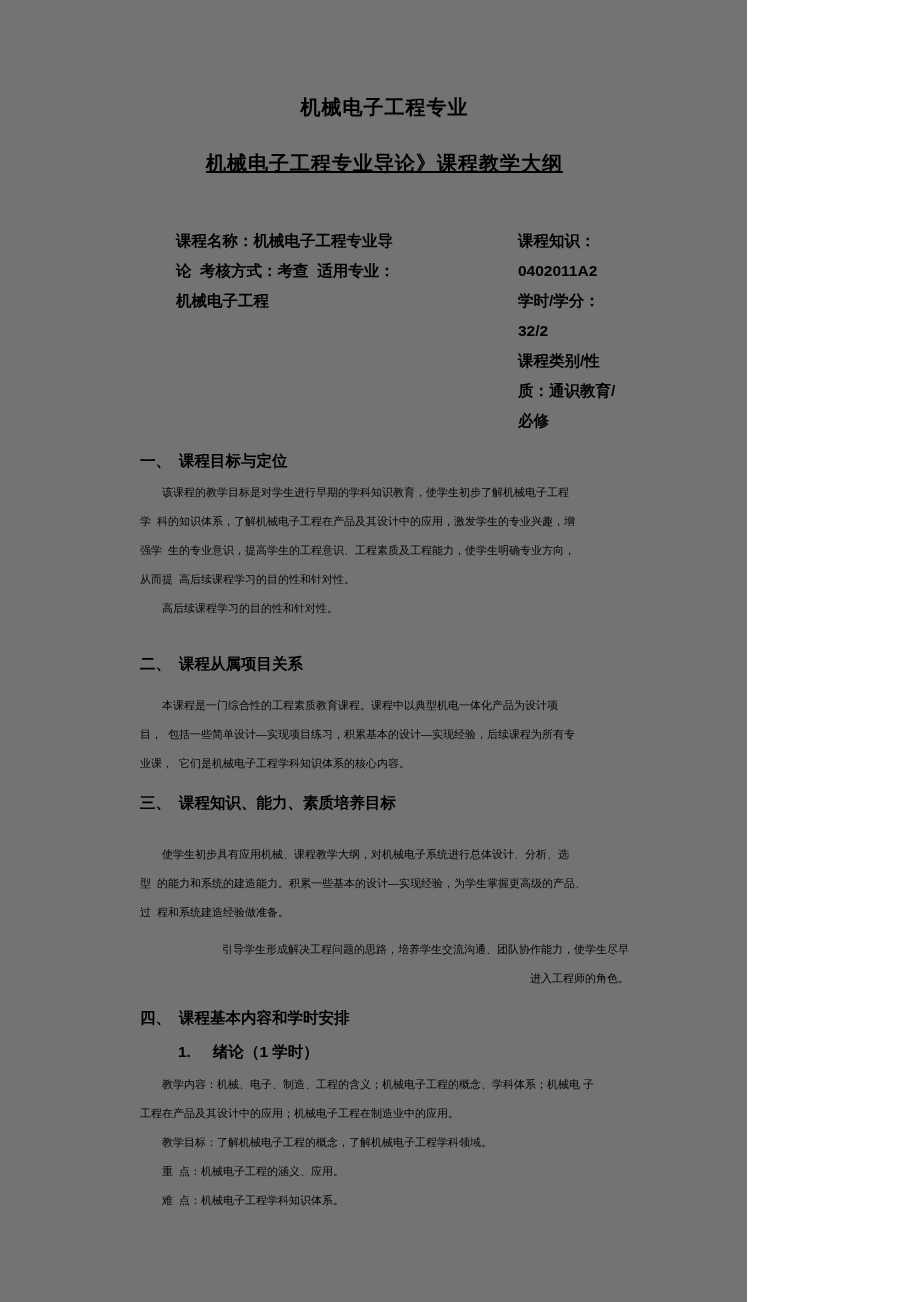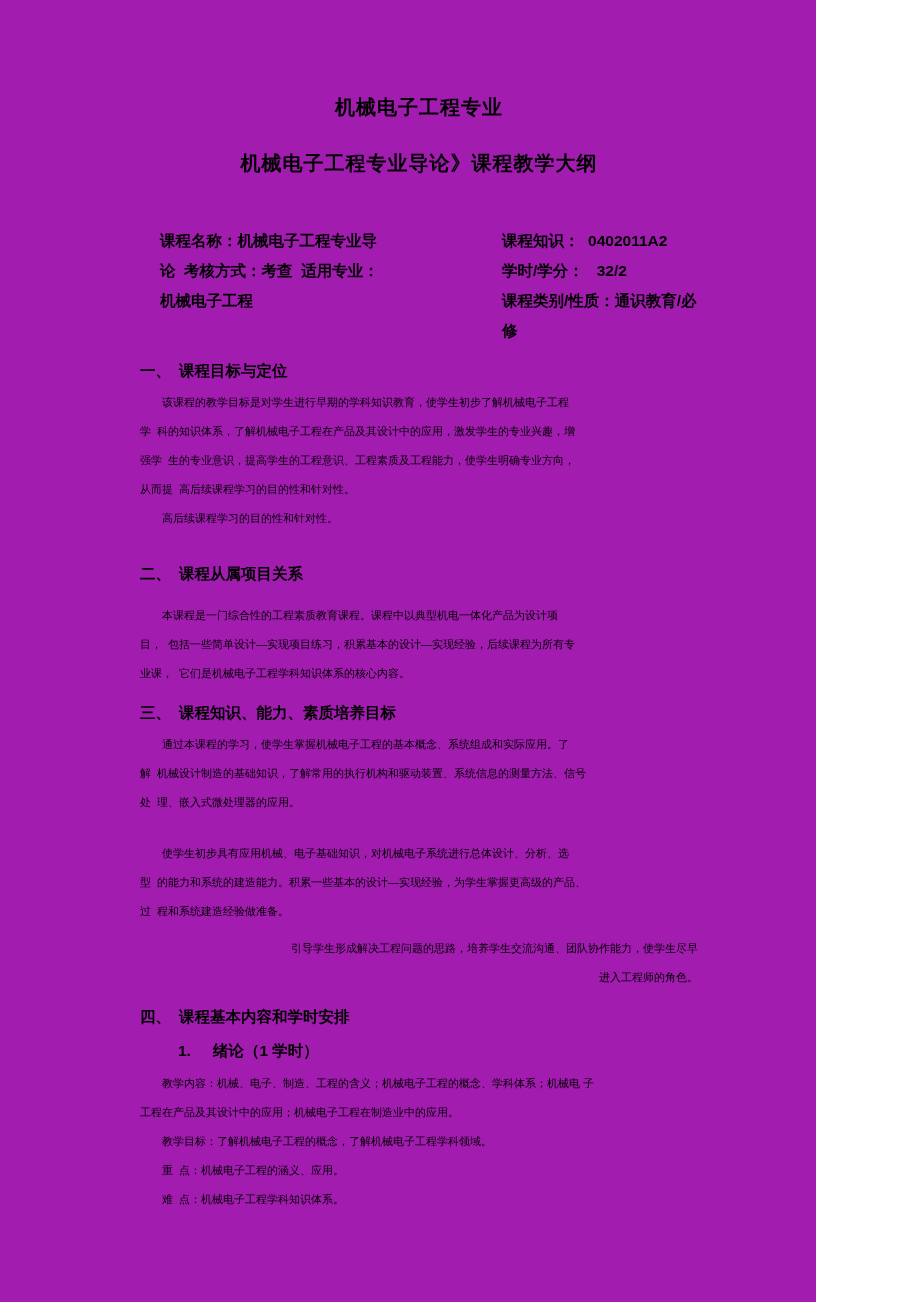"机械电子工程专业" .page { background: #a21caf -> #737373; width: 816px -> 747px }
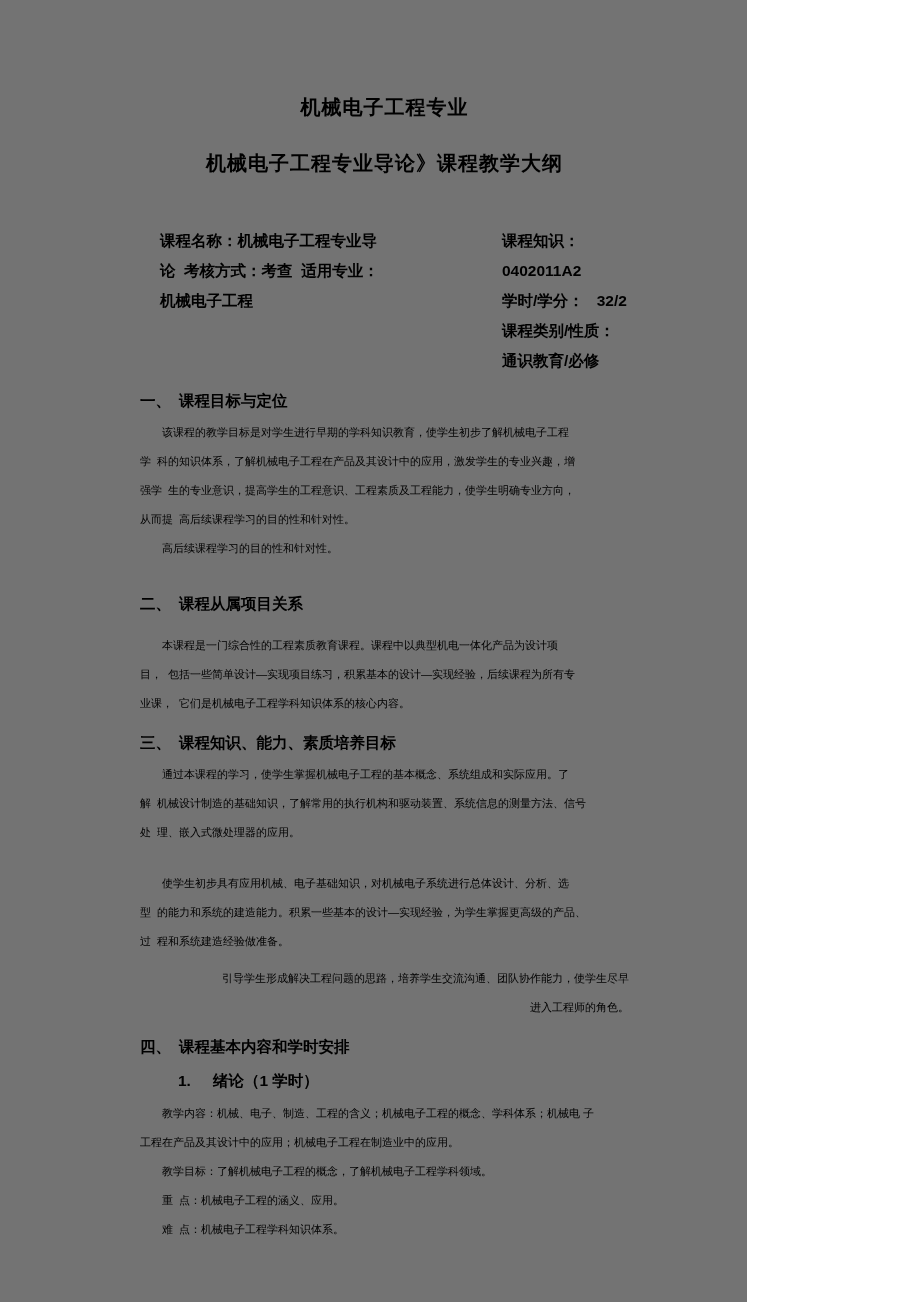"机械电子工程专业导论》课程教学大纲" .doc-title.second { text-decoration: none -> underline }
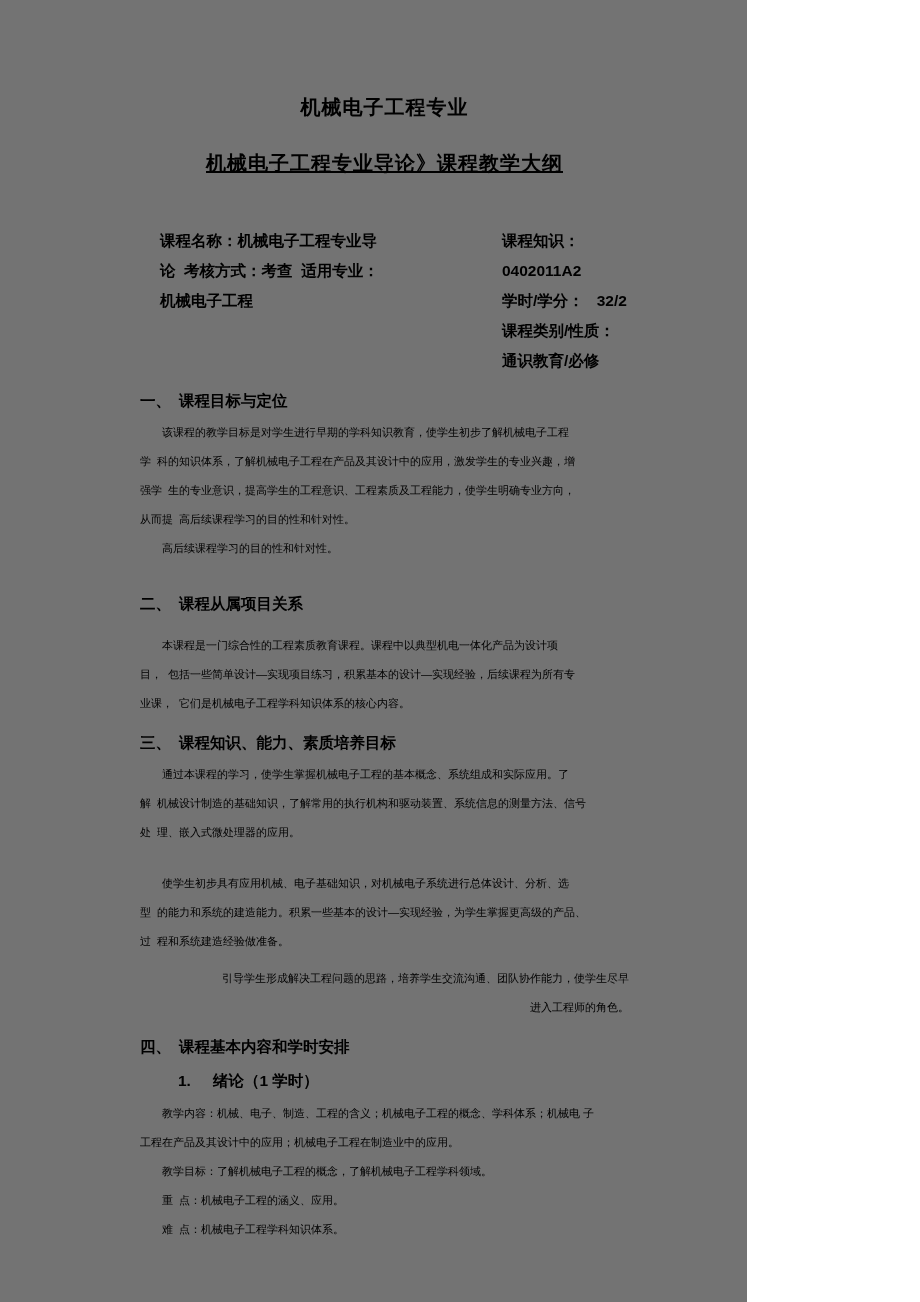"课程名称：机械电子工程专业导" .info-col.left { margin-left: 20px -> 36px }
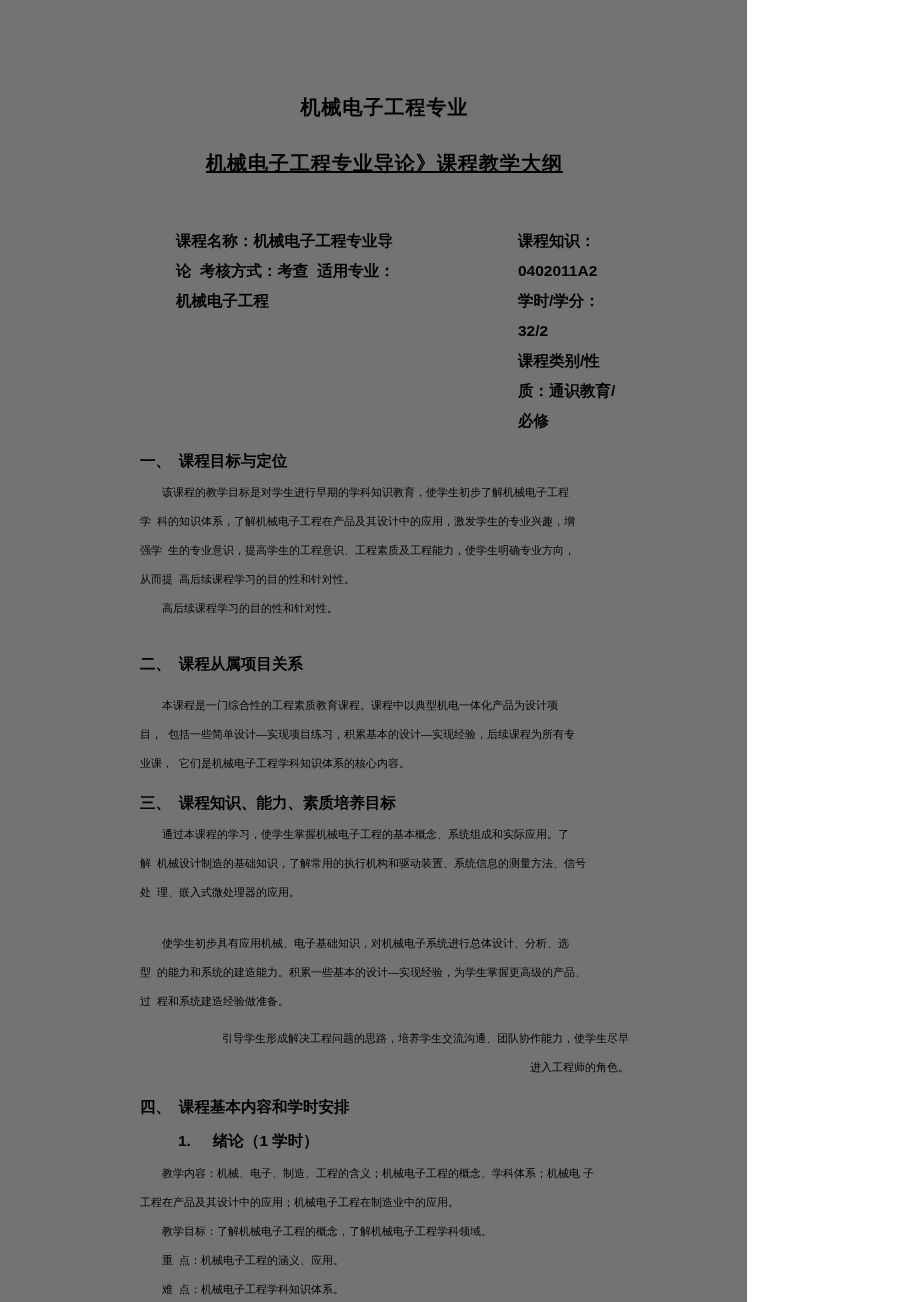"通过本课程的学习，使学生掌握机械电子工程的基本概念、系统组成和实际应用。了" p.para { html: <p>通过本课程的学习，使学生掌握机械电子工程的基本概念、系统组成和实际应用。了 解 机械设计制造的基础知识，了解常用的执行机构和驱动装置、系统信息的测量方法、信号 处 理、嵌入式微处理器的应用。</p> -> none }
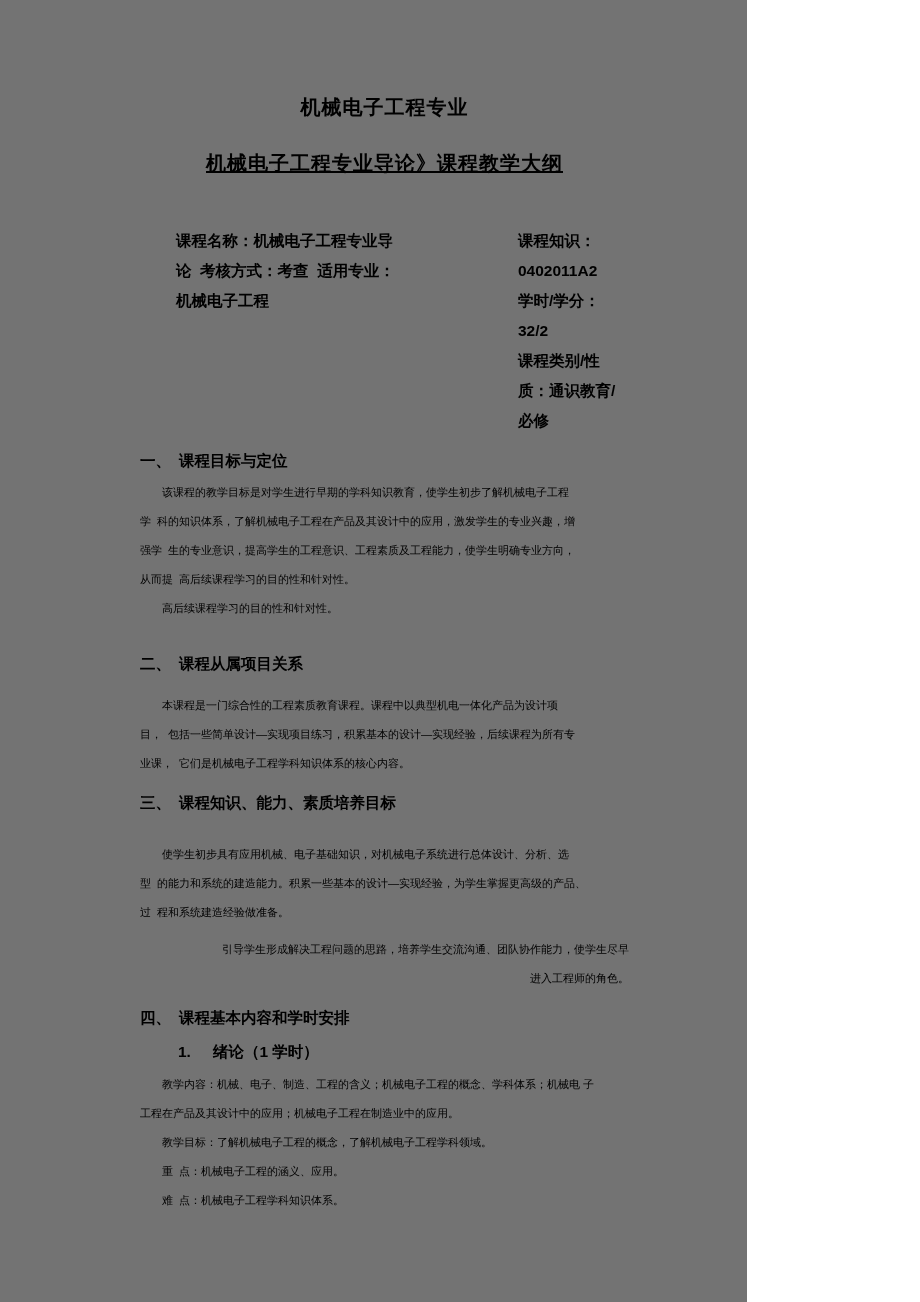"使学生初步具有应用机械、电子基础知识，对机械电子系统进行总体设计、分析、选" p.para { text: 电子基础知识 -> 课程教学大纲 }
